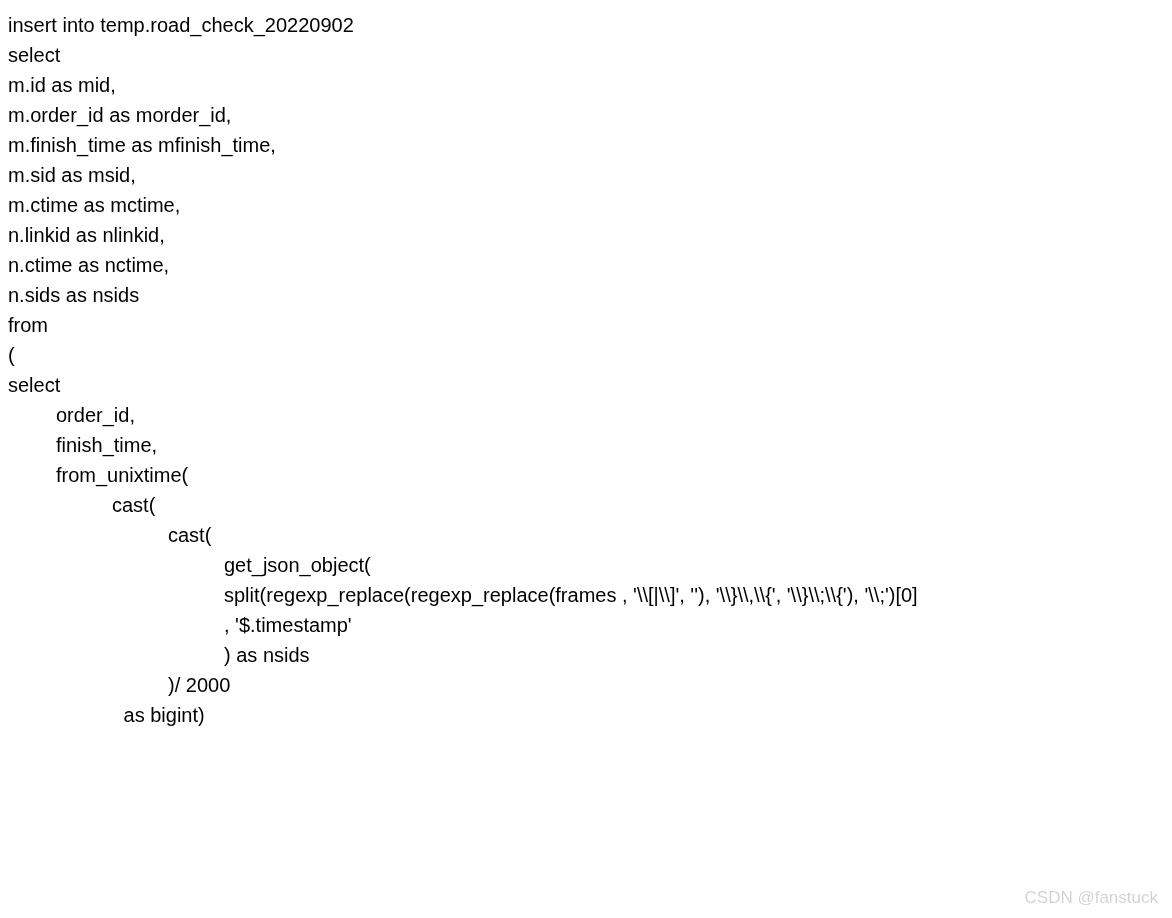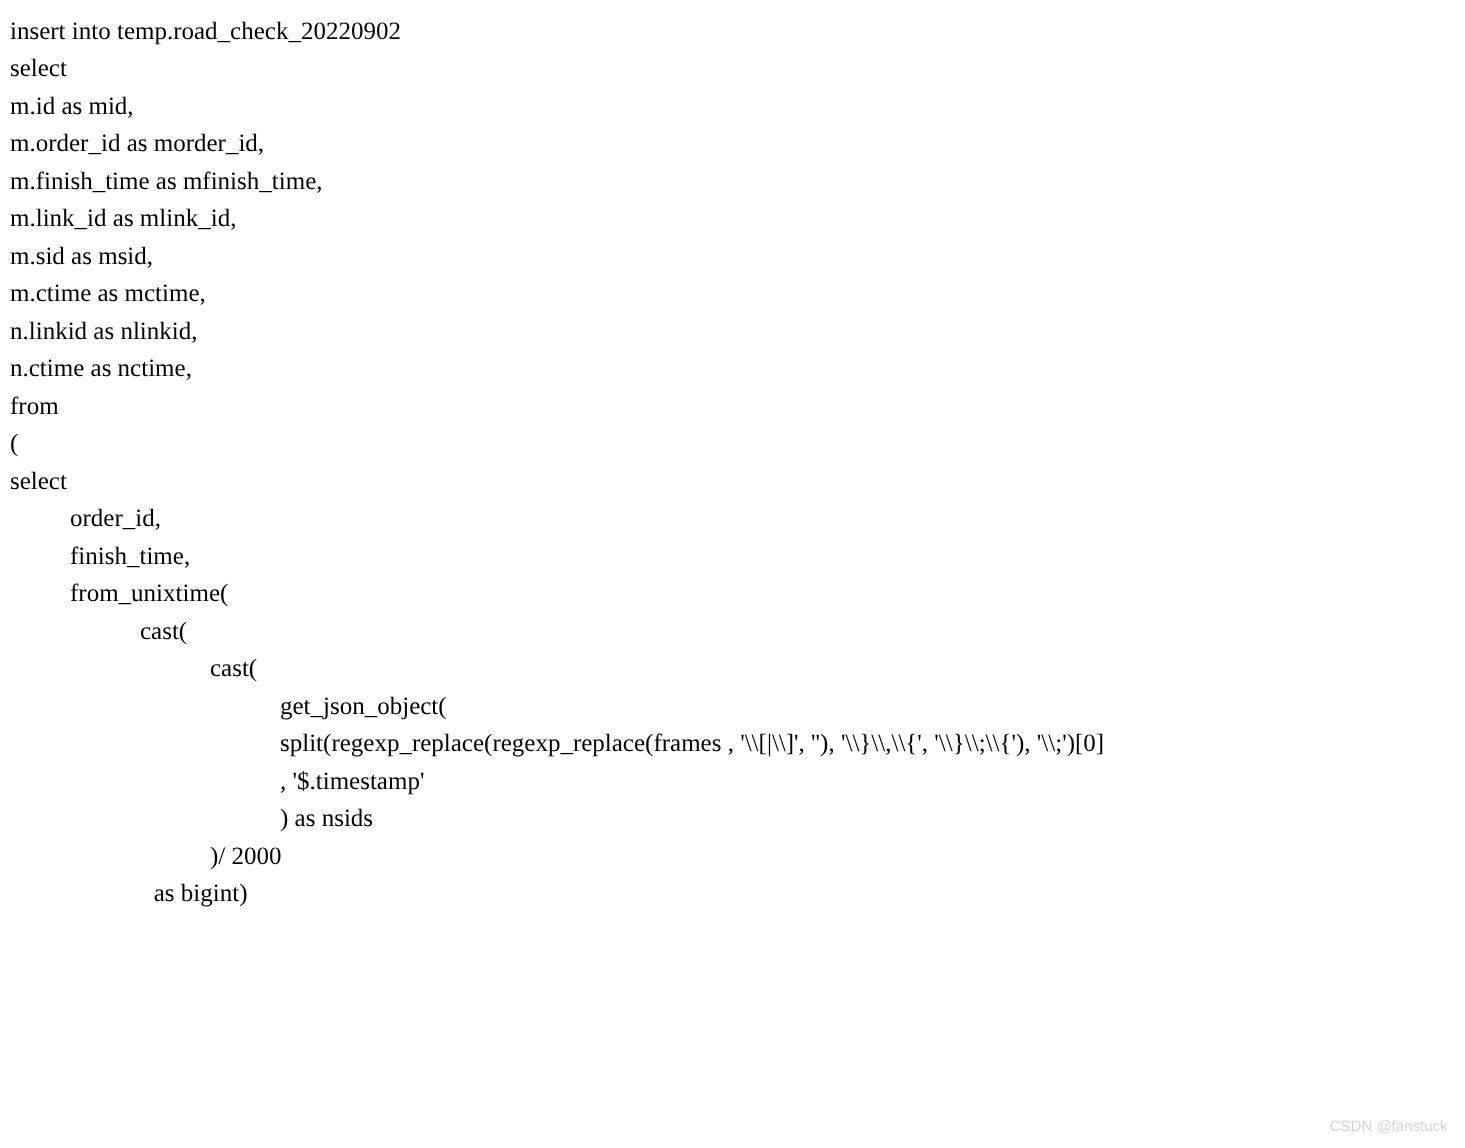"insert into temp.road_check_20220902" .code-line { font-family: Liberation Serif, serif -> Liberation Sans, sans-serif }
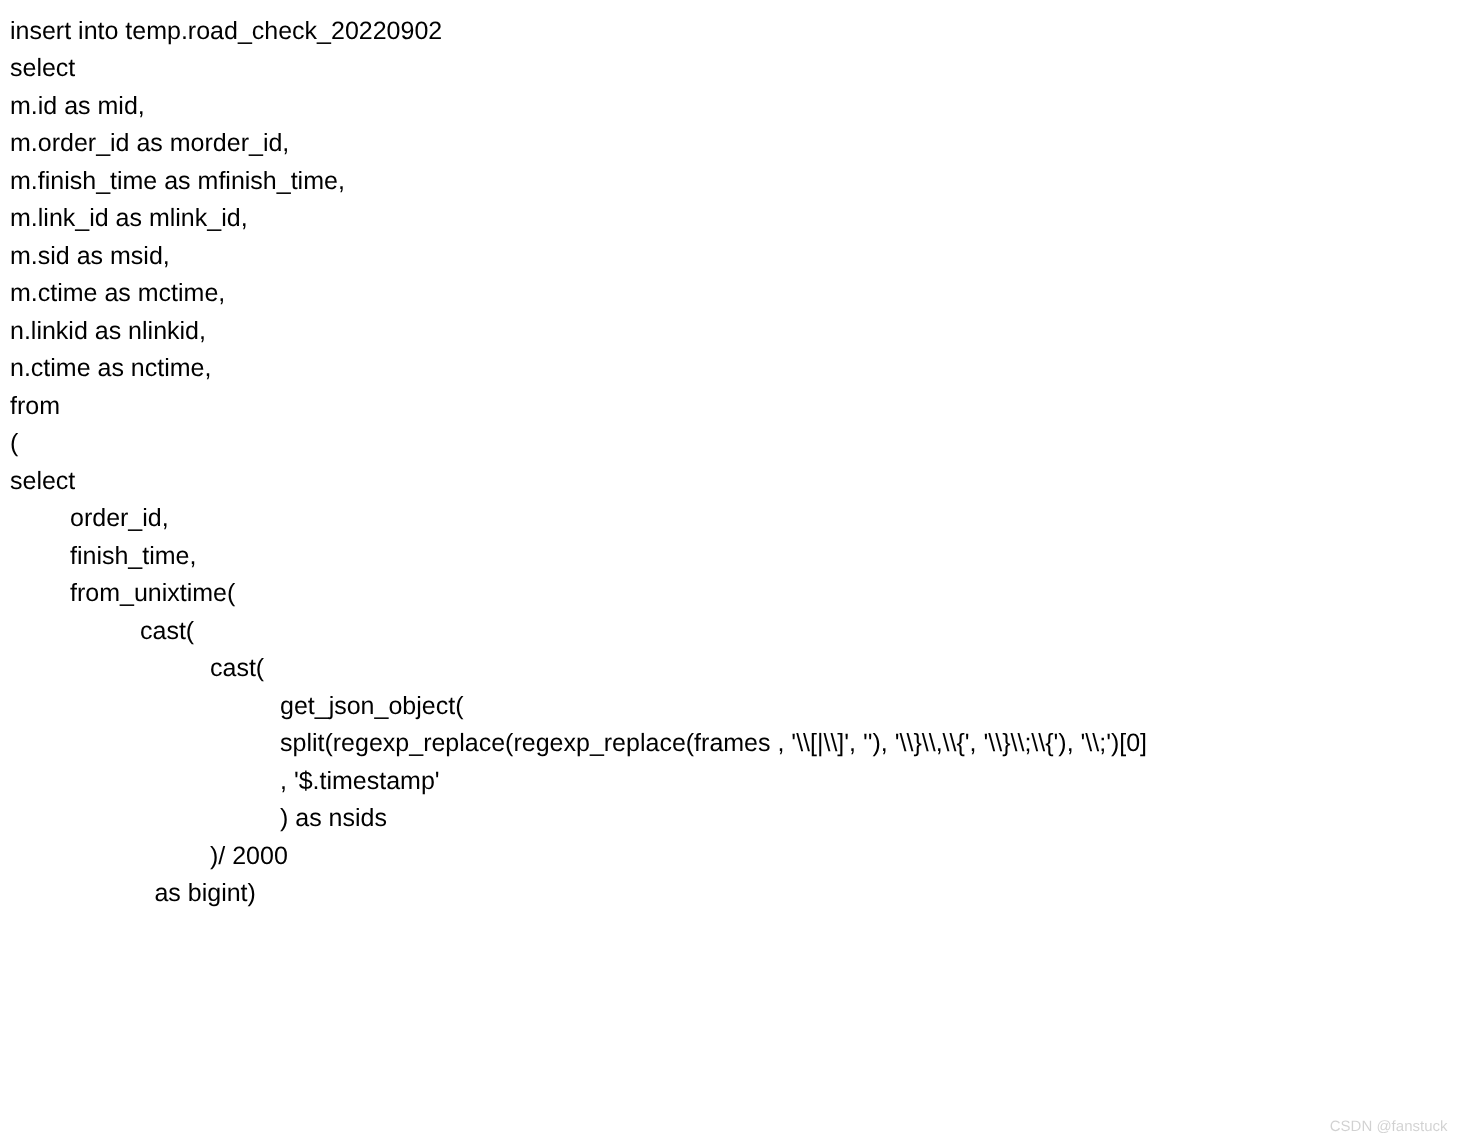"m.link_id as mlink_id," div.code-line { html: <div>m.link_id as mlink_id,</div> -> none }
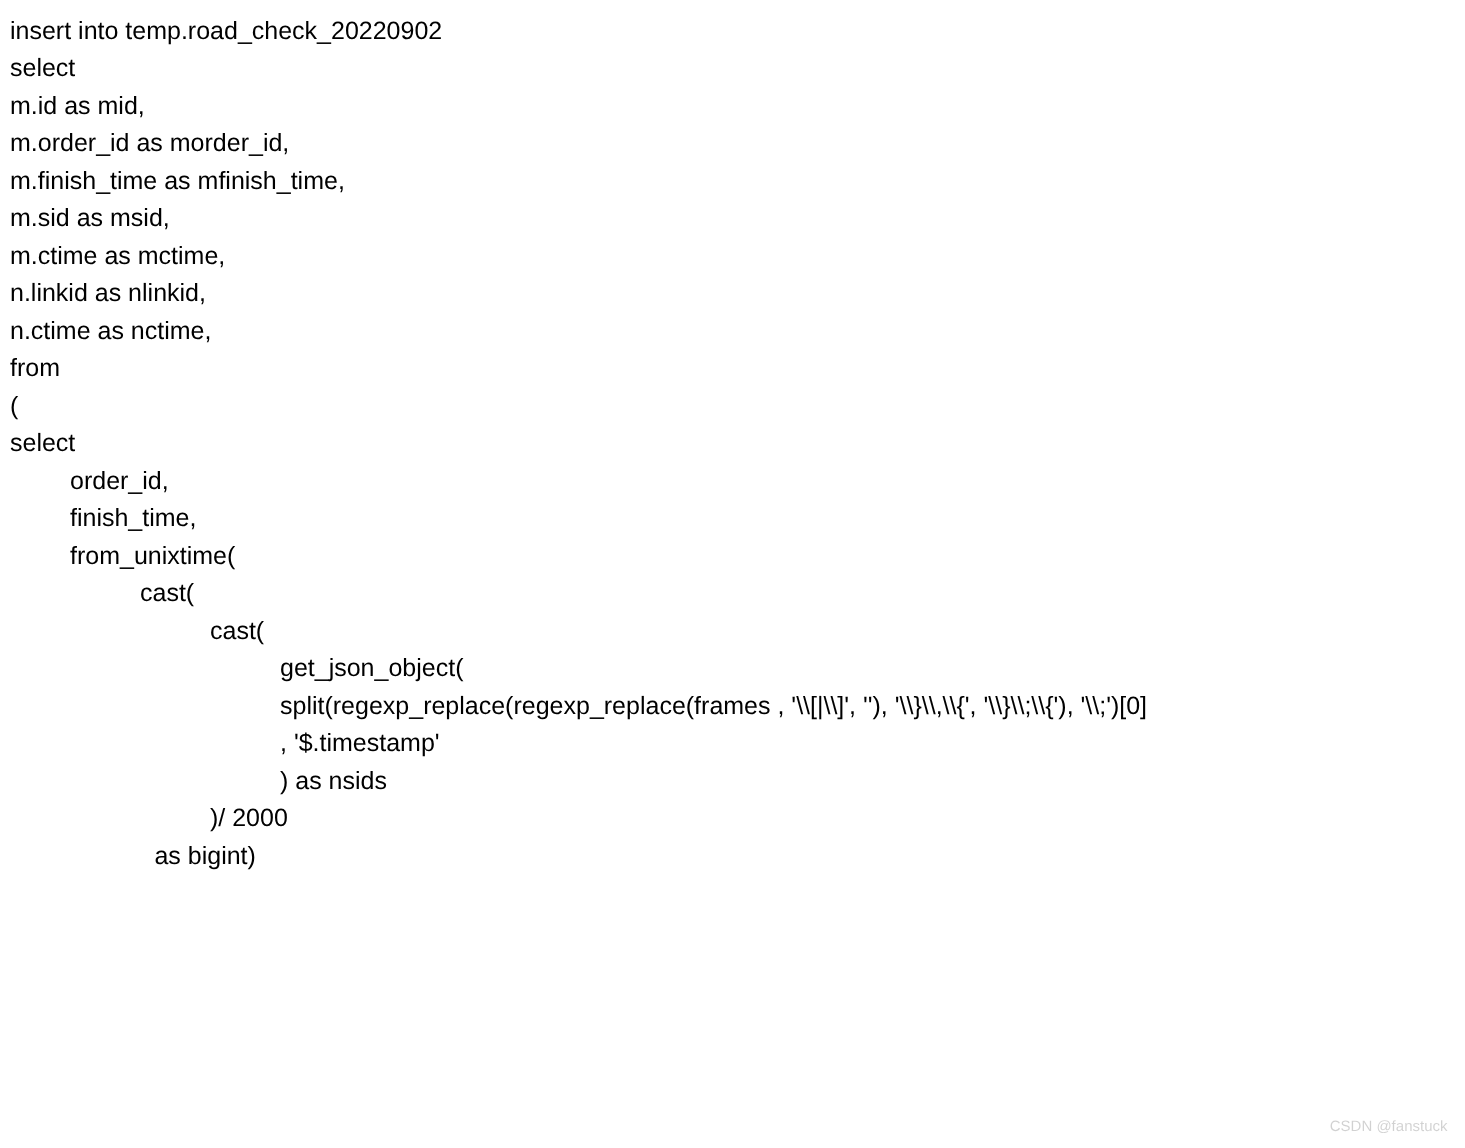"n.sids as nsids" div.code-line { html: none -> <div>n.sids as nsids</div> }
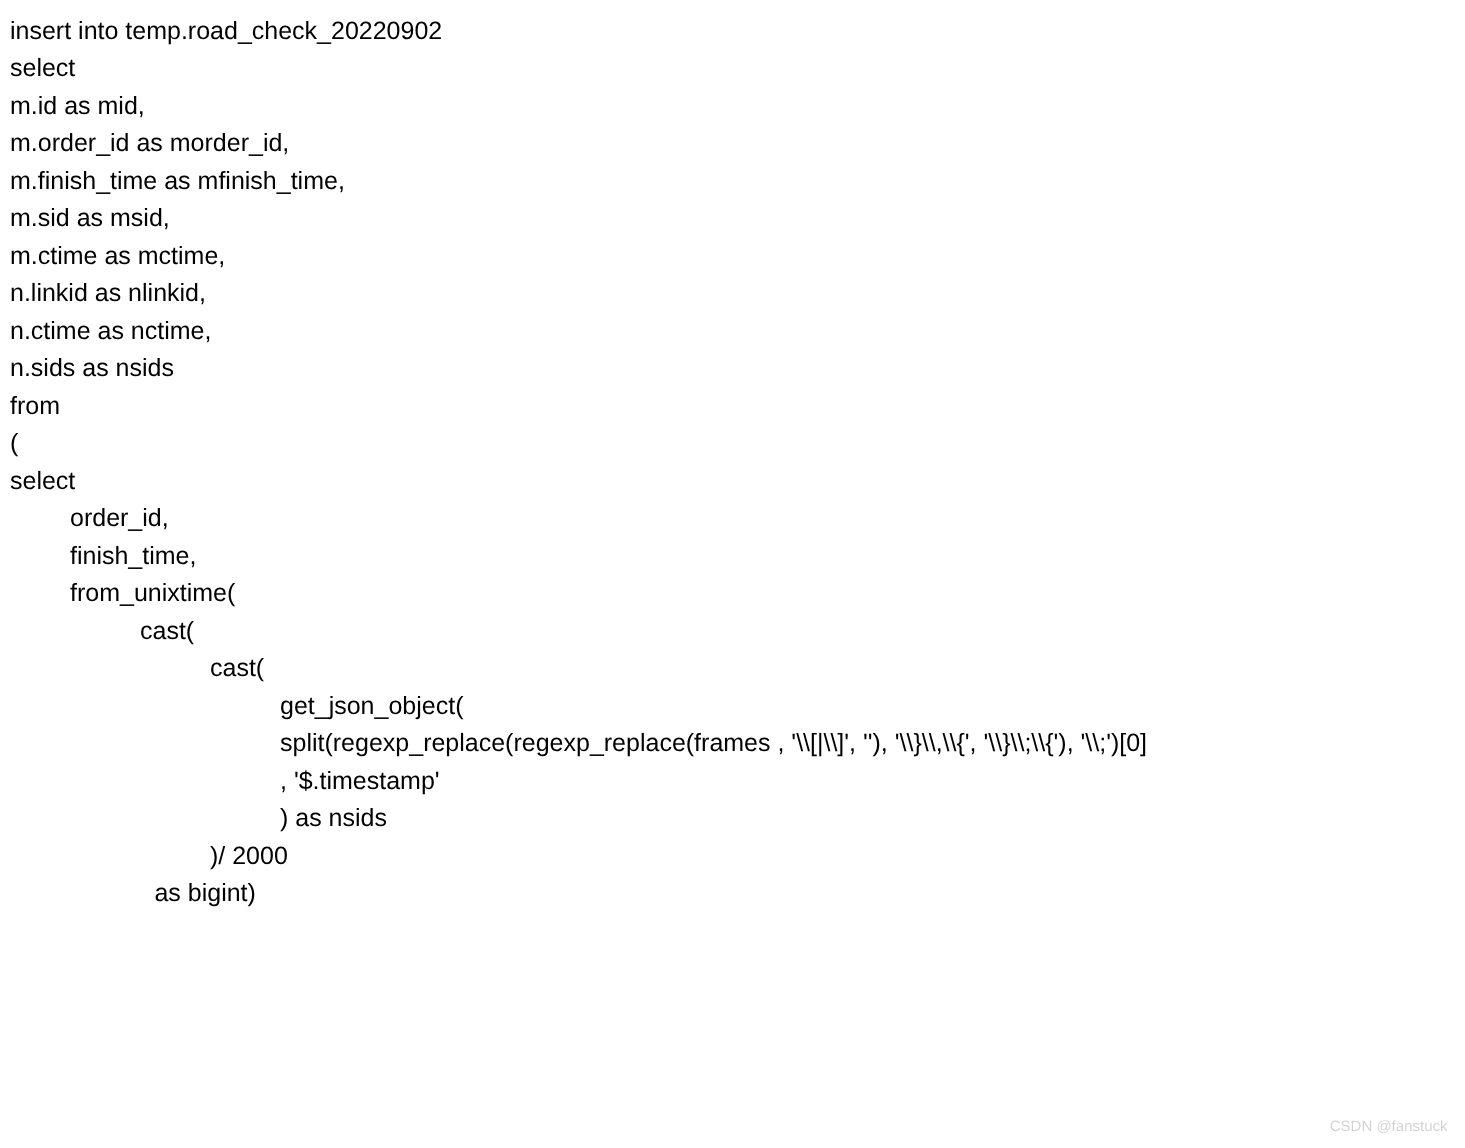"CSDN @fanstuck" .watermark { font-size: 12px -> 17px }
